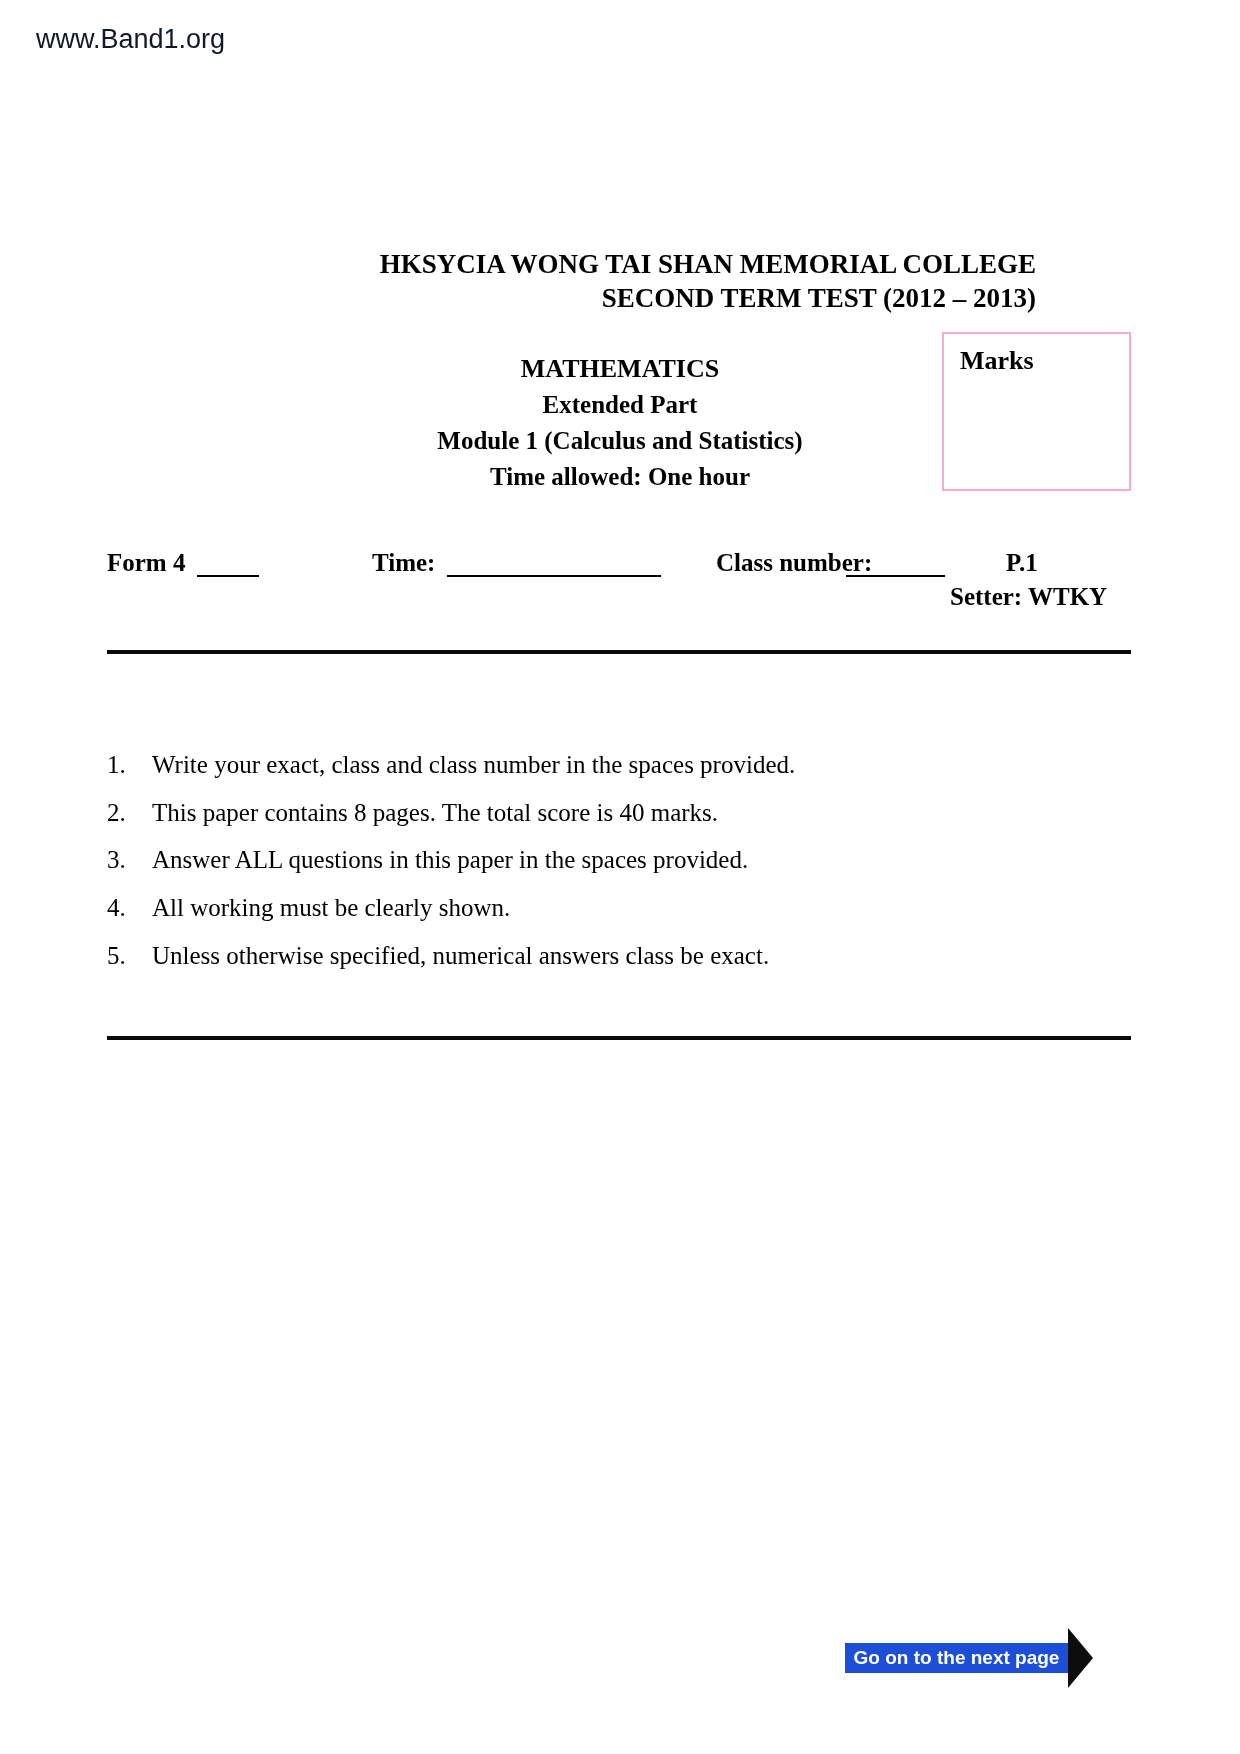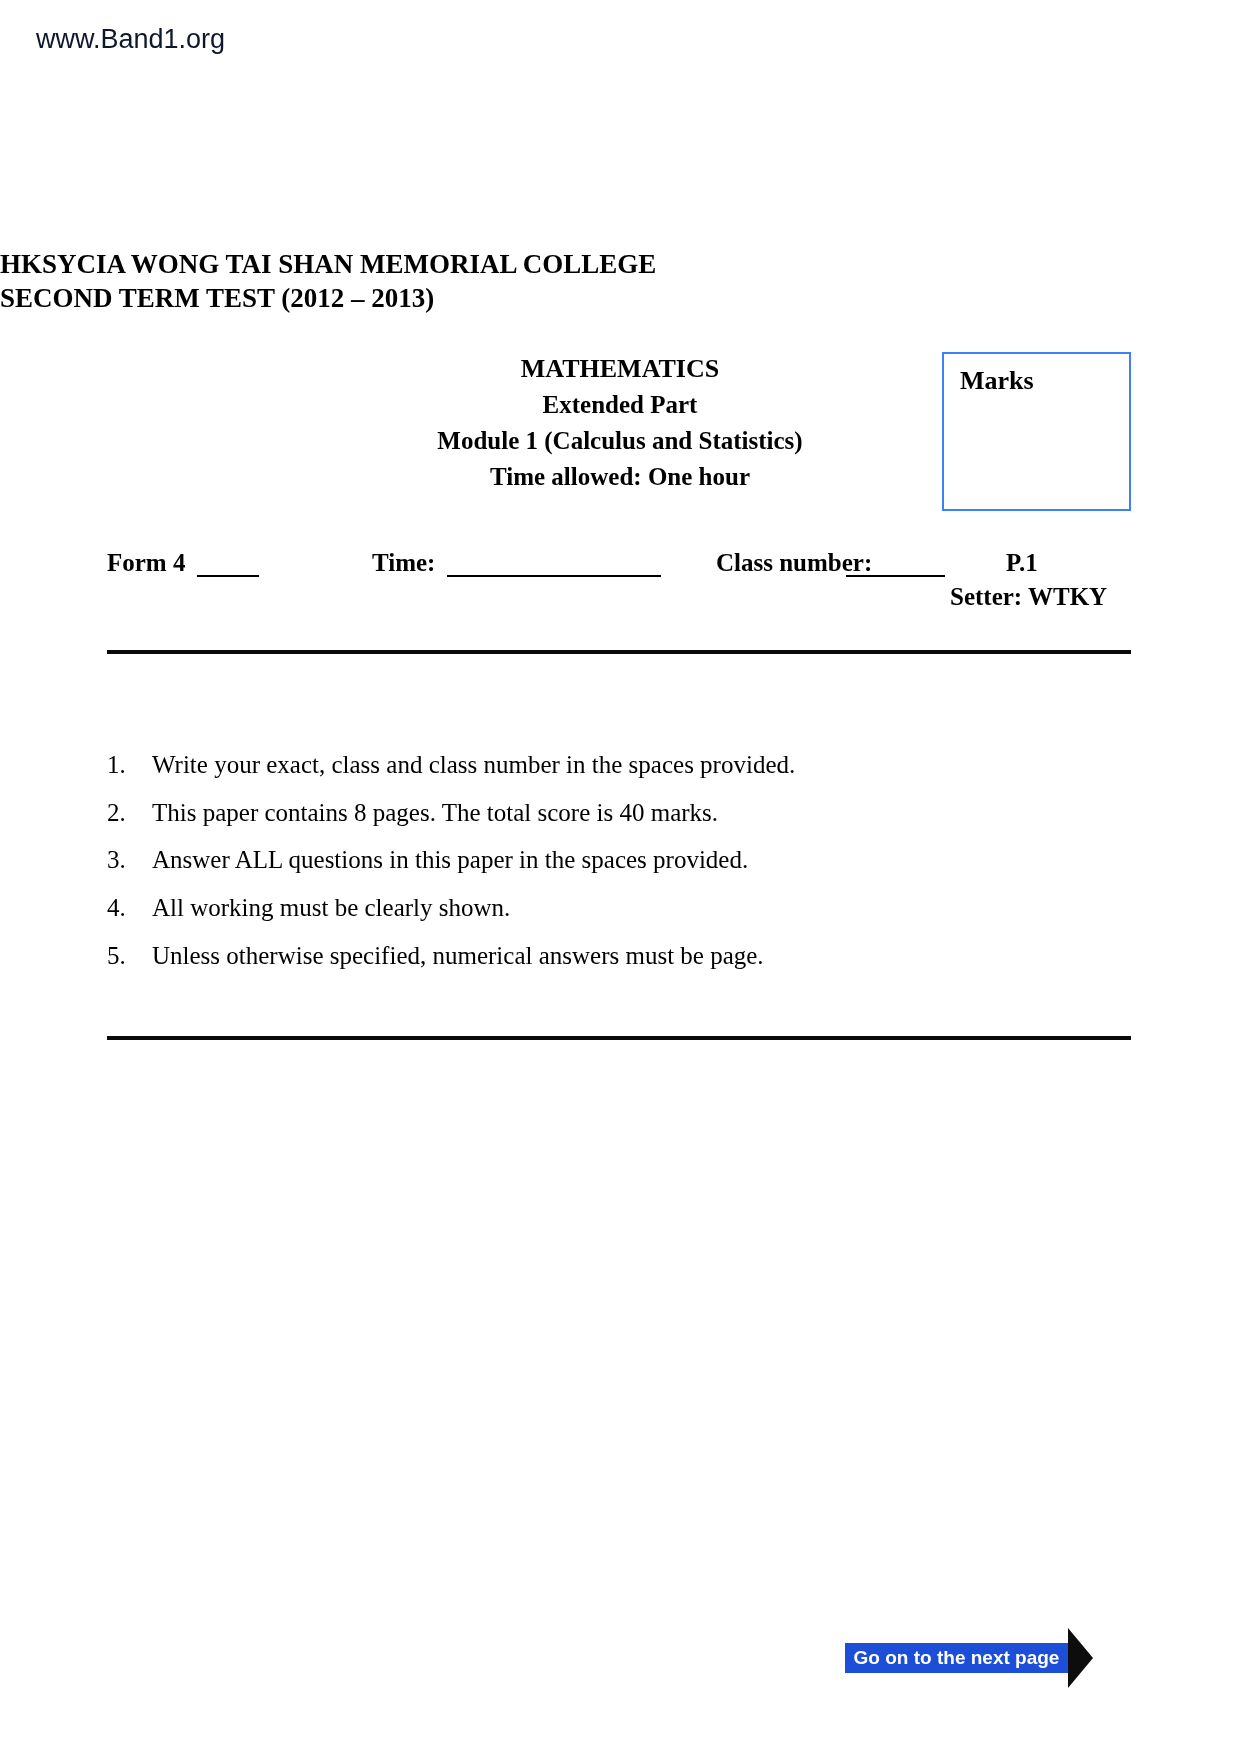"HKSYCIA WONG TAI SHAN MEMORIAL" .title-block { text-align: left -> right }
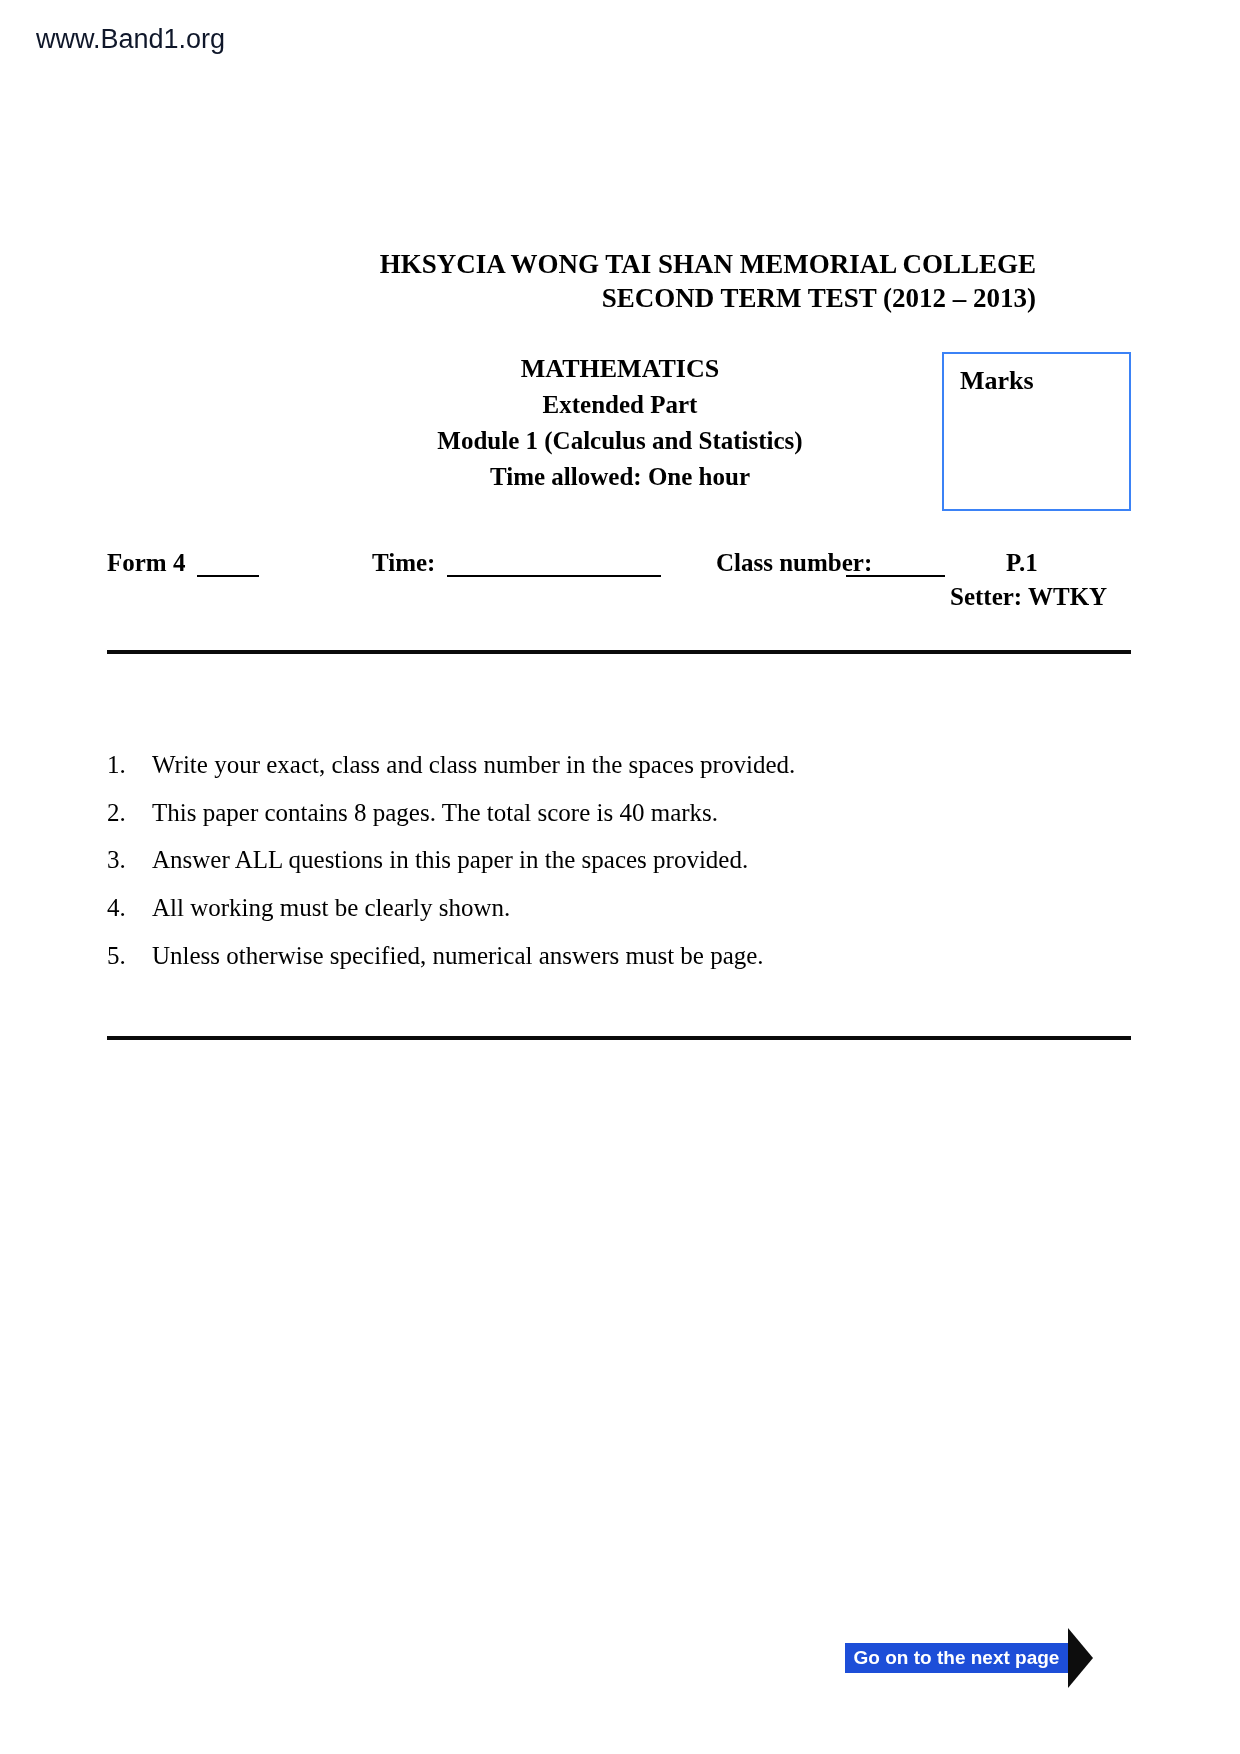"Marks" .marks-box { border: 2px solid #3b82f6 -> 2px solid #f9a8d4; top: 352px -> 332px }
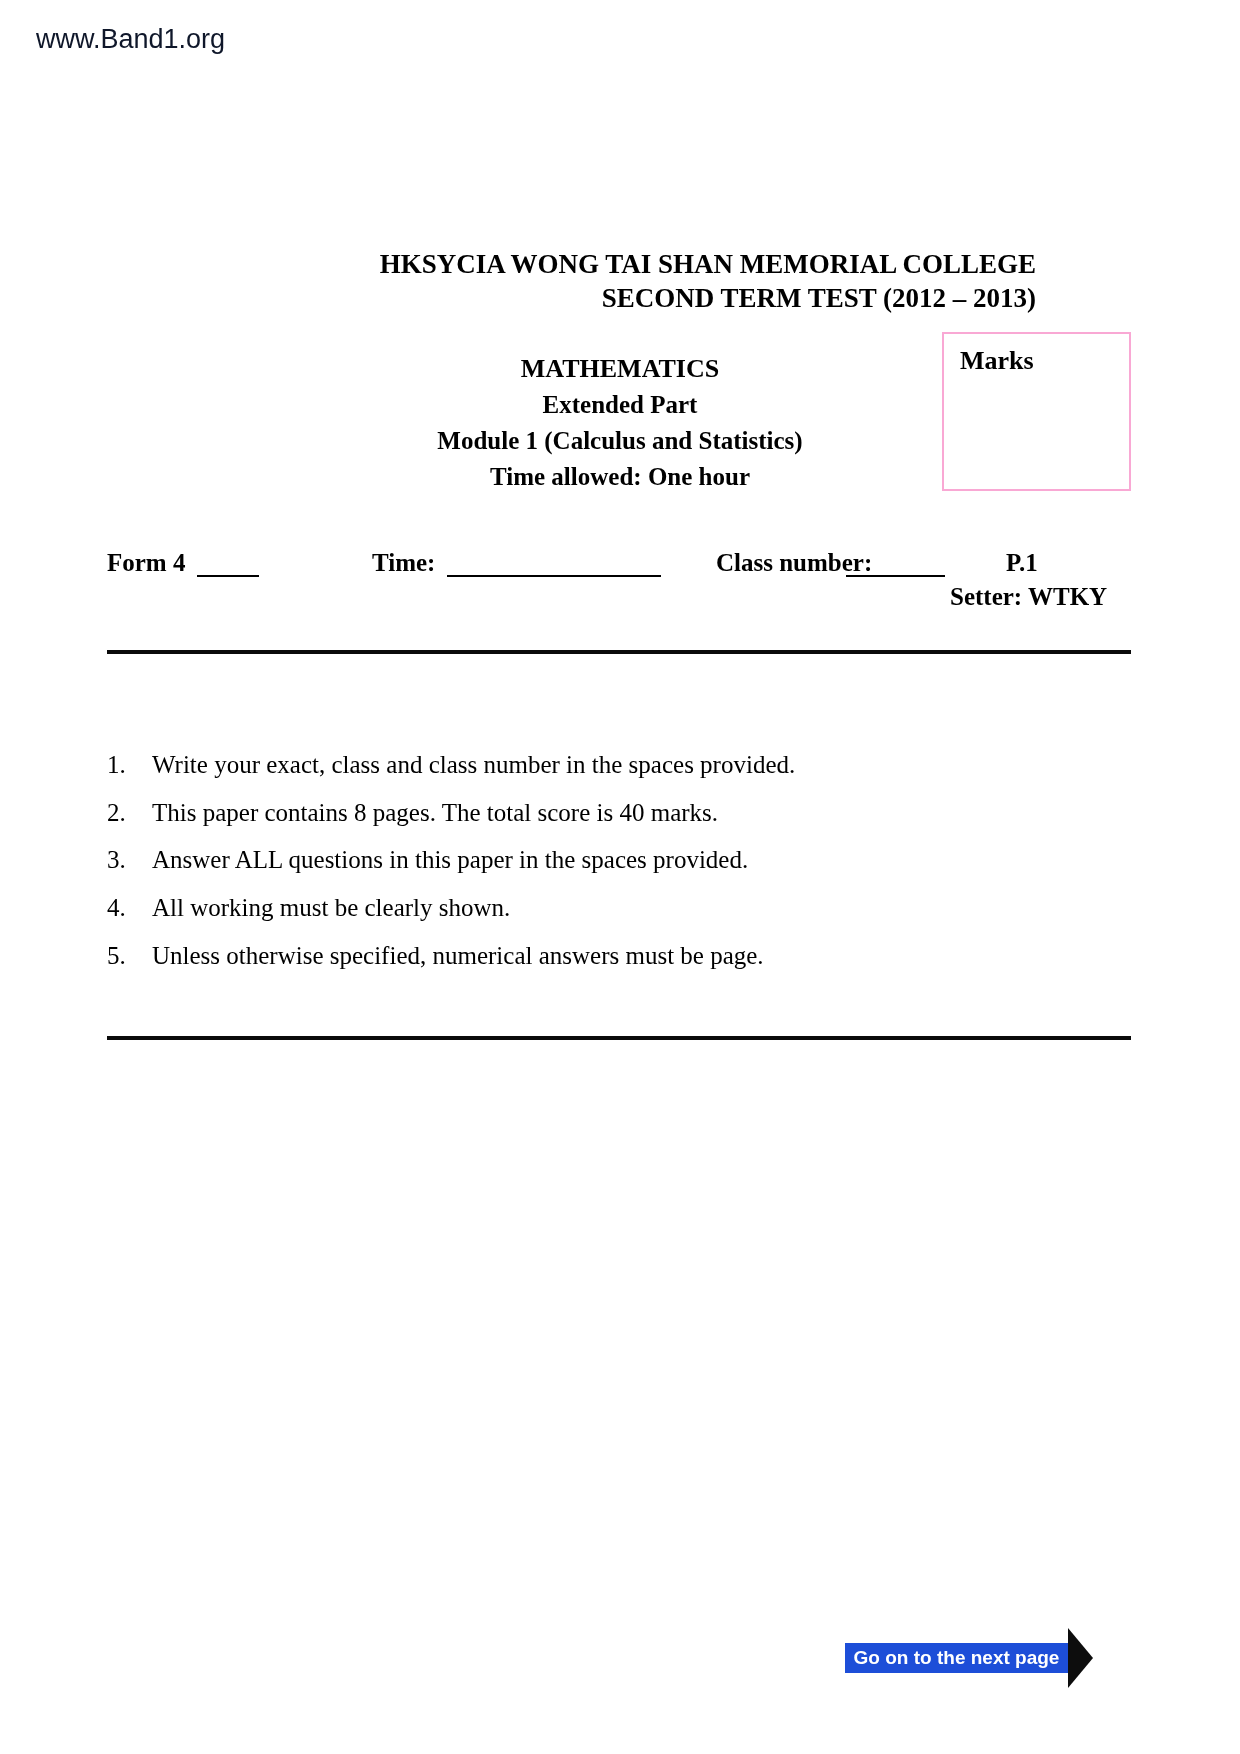"Unless otherwise specified, numerical" span { text: must be page -> class be exact }
